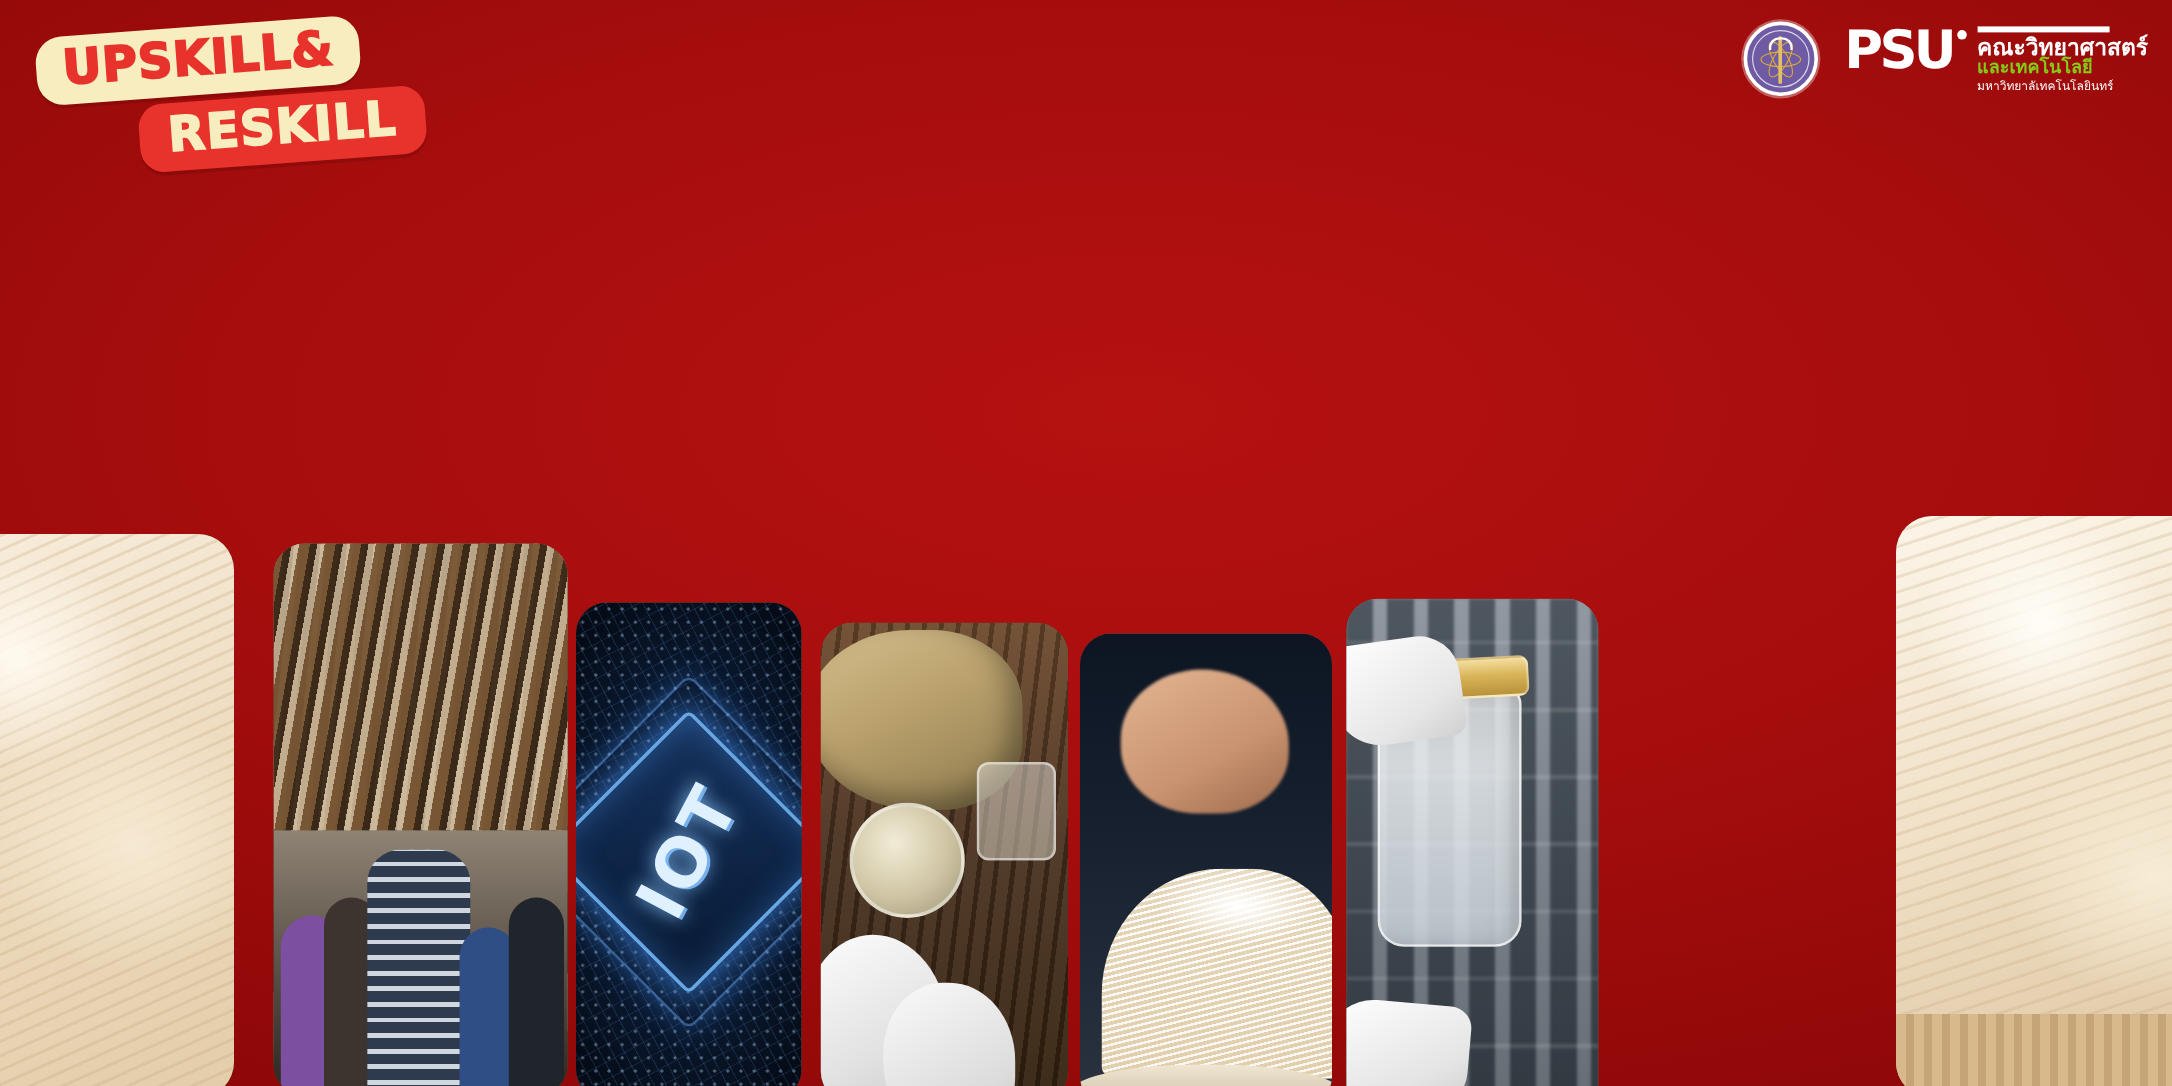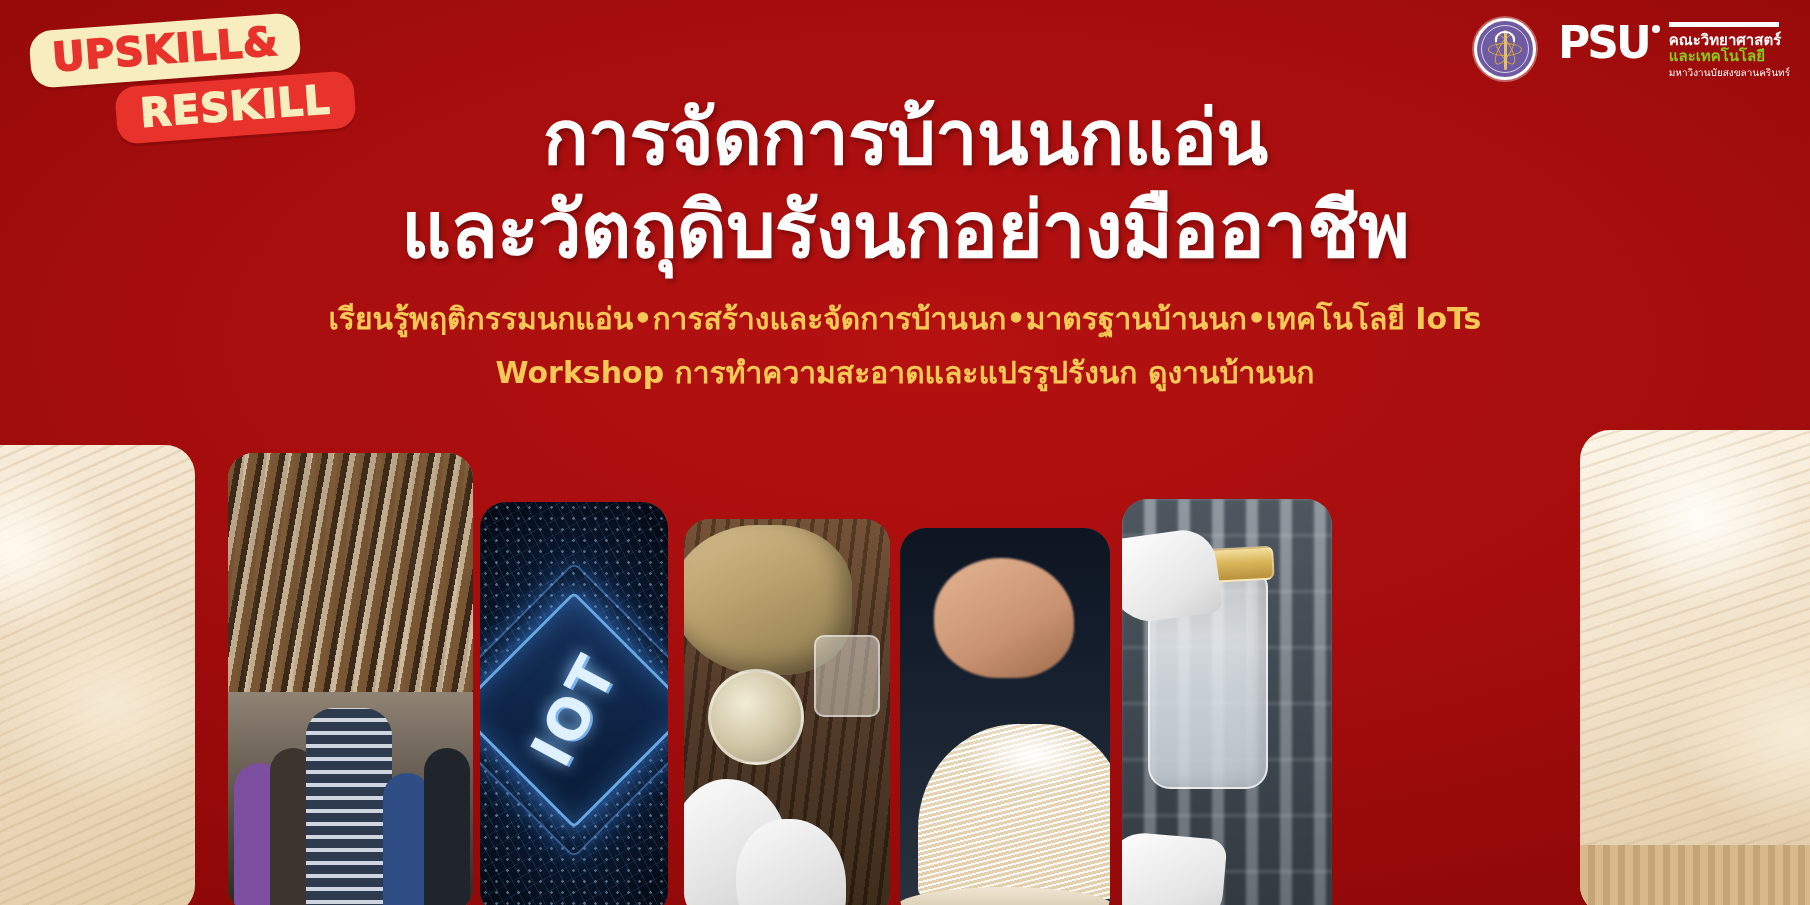"คณะวิทยาศาสตร์" .psu-text .l1 { font-size: 15px -> 19px }
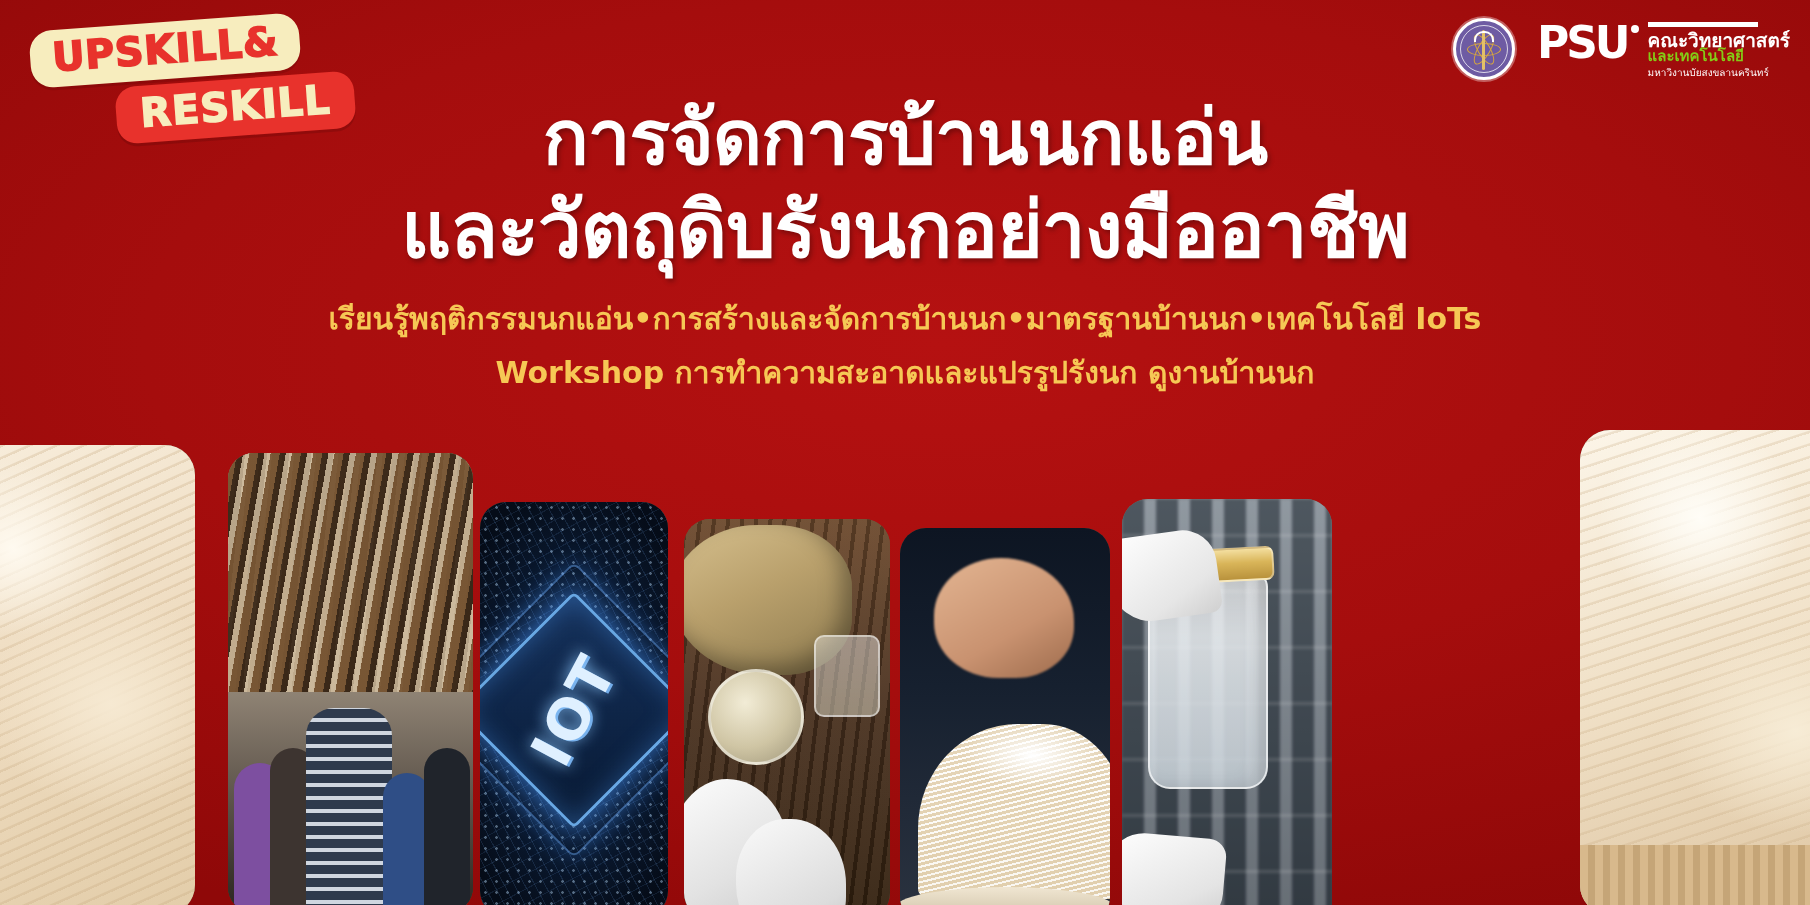"มหาวิงานบัยสงขลานครินทร์" div.l3 { text: มหาวิงานบัยสงขลานครินทร์ -> มหาวิทยาลัเทคโนโลยินทร์ }
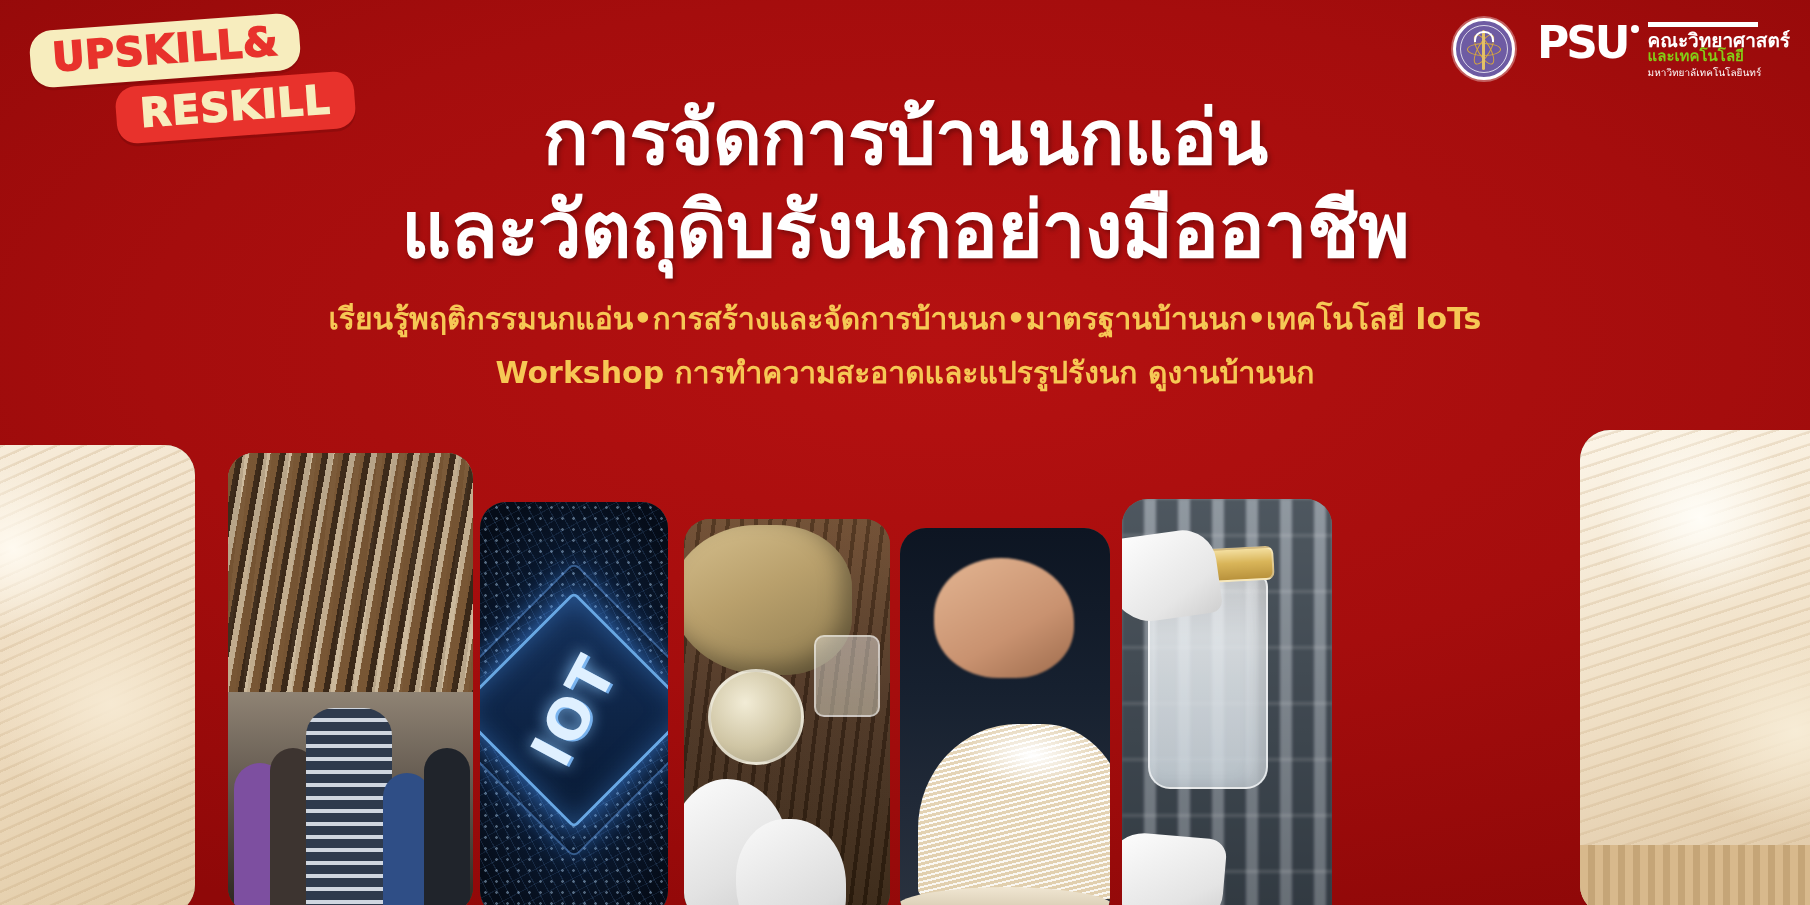"การจัดการบ้านนกแอ่น" div.headline { html: <div> <div>การจัดการบ้านนกแอ่น</div> <div>และวัตถุดิบรังนกอย่างมืออาชีพ</div> <div>เรียนรู้พฤติกรรมนกแอ่น•การสร้างและจัดการบ้านนก•มาตรฐานบ้านนก•เทคโนโลยี IoTs</div> <div>Workshop การทำความสะอาดและแปรรูปรังนก ดูงานบ้านนก</div> </div> -> none }
